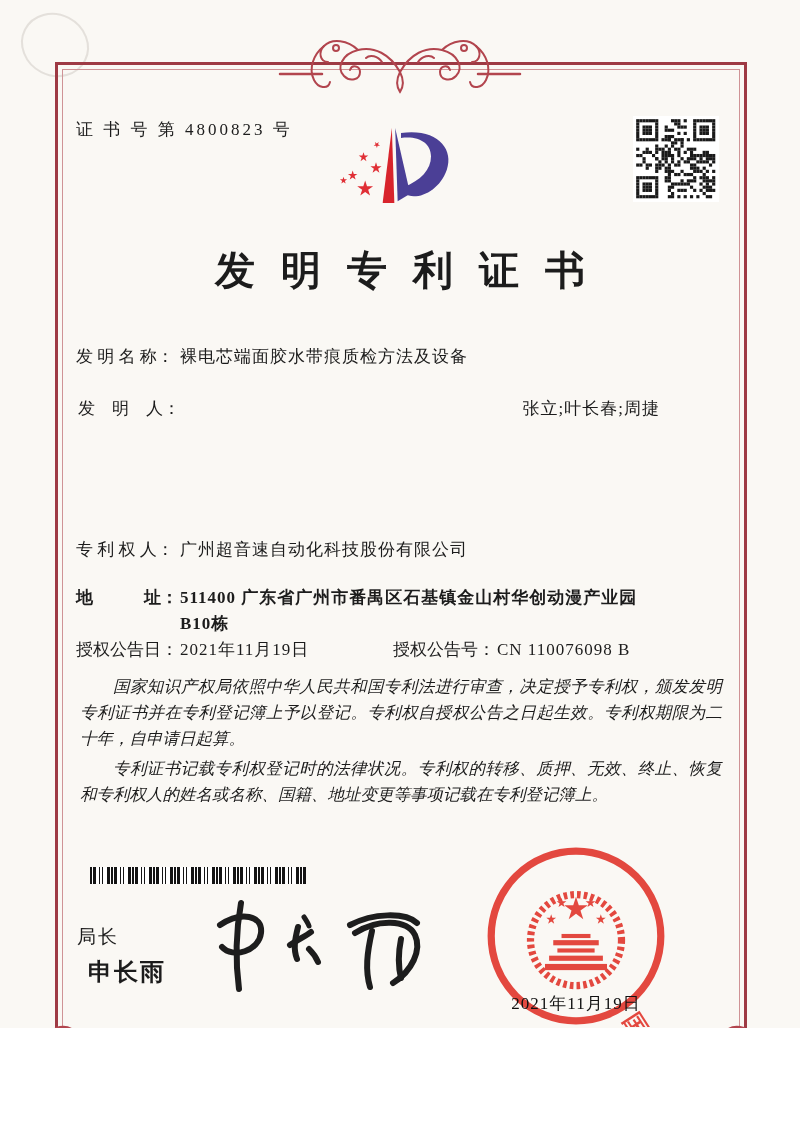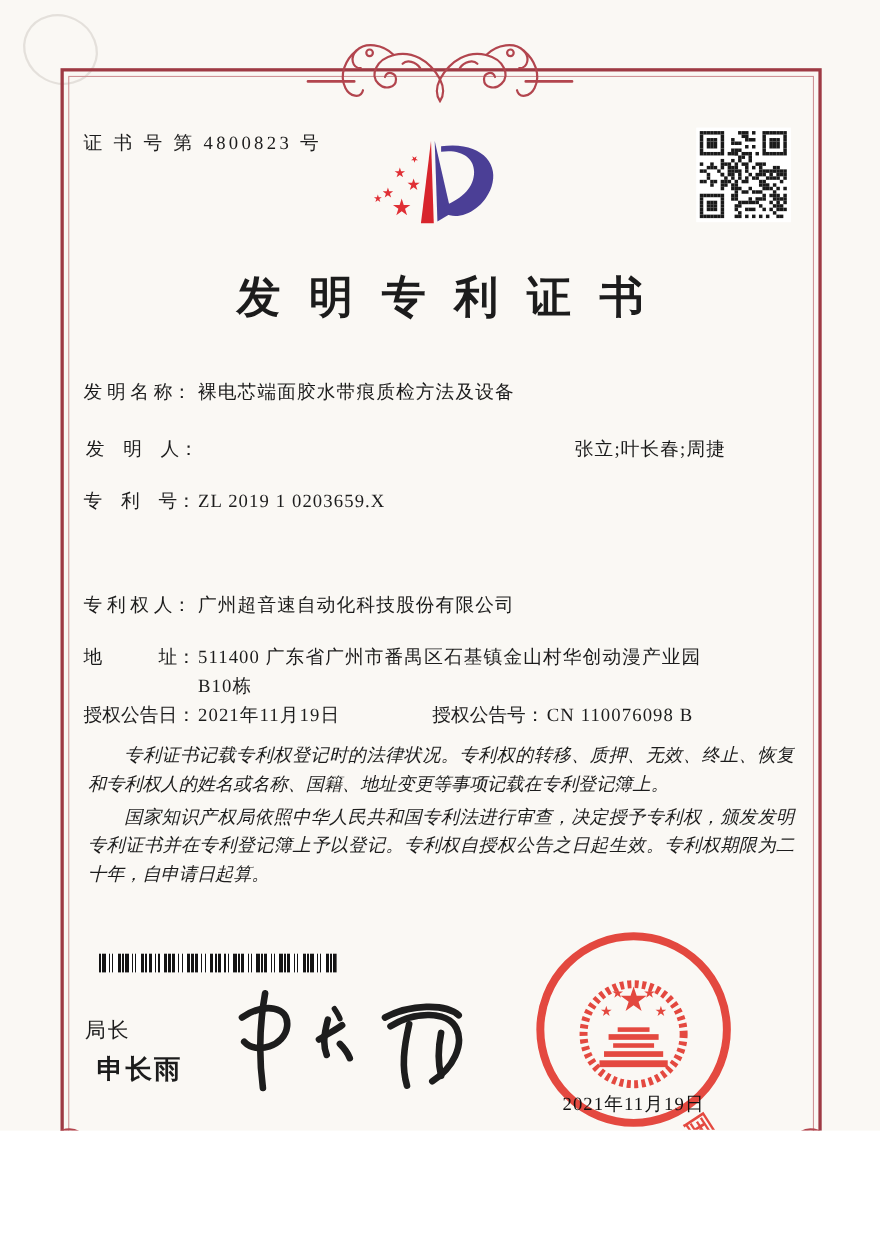"专 利 号：ZL 2019 1" div.field { html: <div> <span>专 利 号：</span><span>ZL 2019 1 0203659.X</span> </div> -> none }
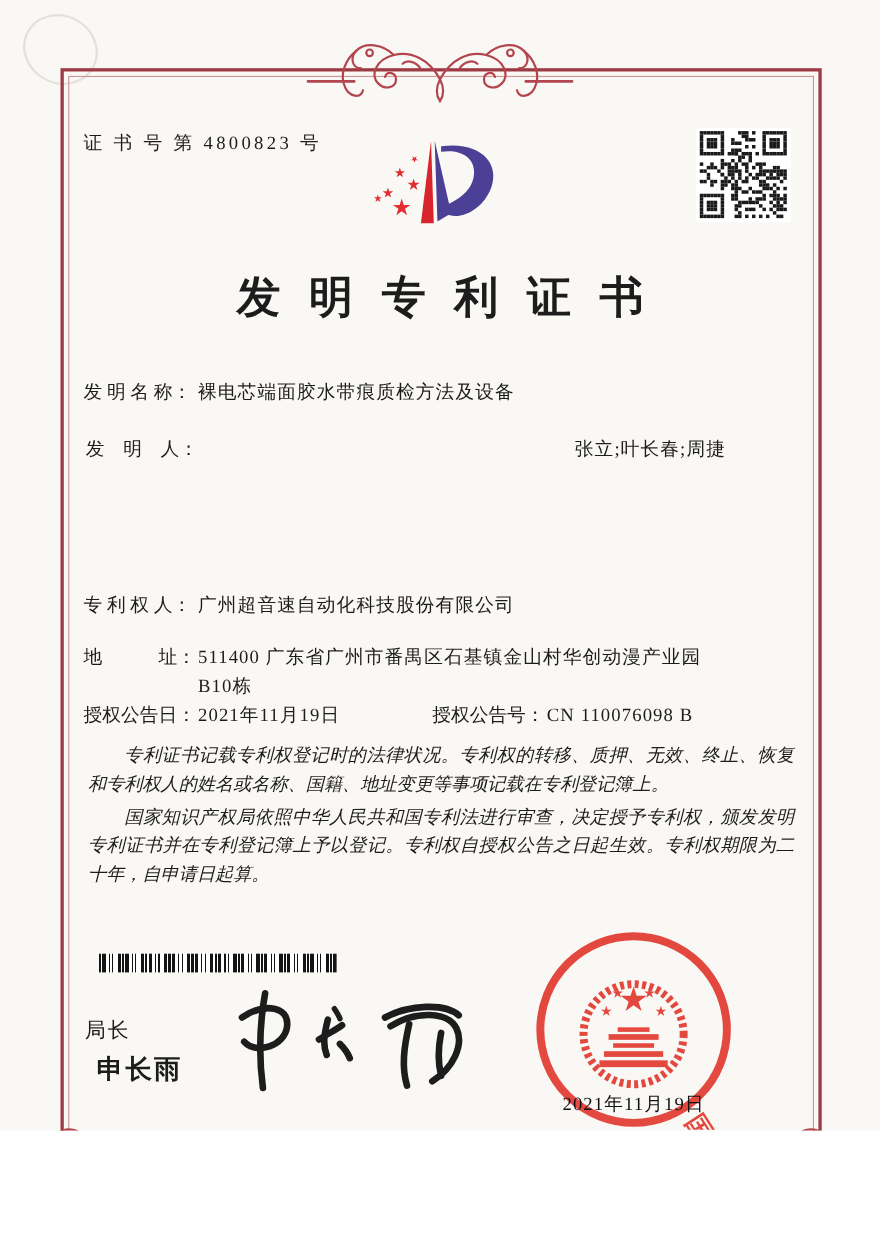"地 址：511400 广东省广州市番禺区石基镇金山村华创动漫产业园B10栋" .row-address { font-weight: none -> bold }
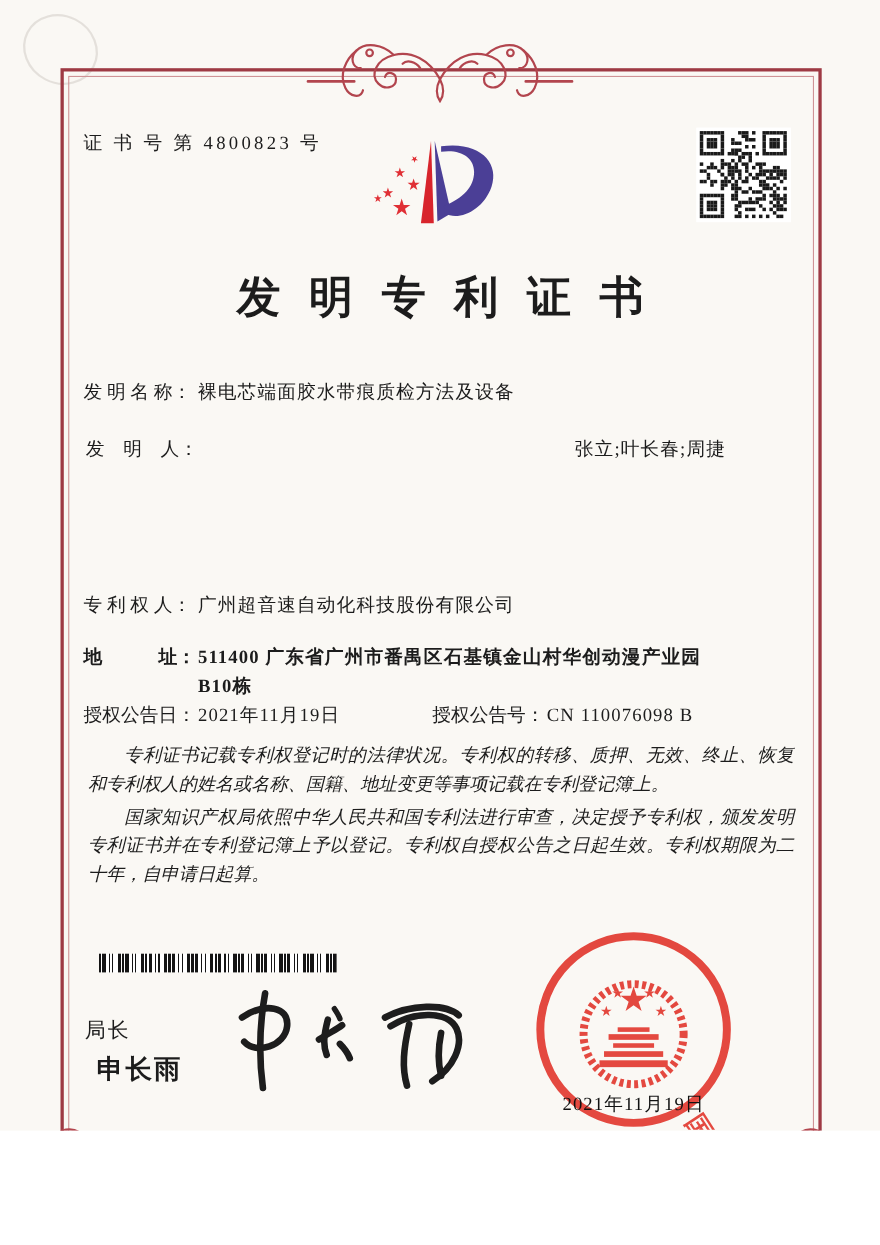"专利证书记载专利权登记时的法律状况。专利权的转移、质押、无效、终止、恢复和专利权" p { order: before "国家知识产权局依照中华人民共和国专利法进行审查，决定授予专利权，颁发发明专利证书" -> after "国家知识产权局依照中华人民共和国专利法进行审查，决定授予专利权，颁发发明专利证书" }
